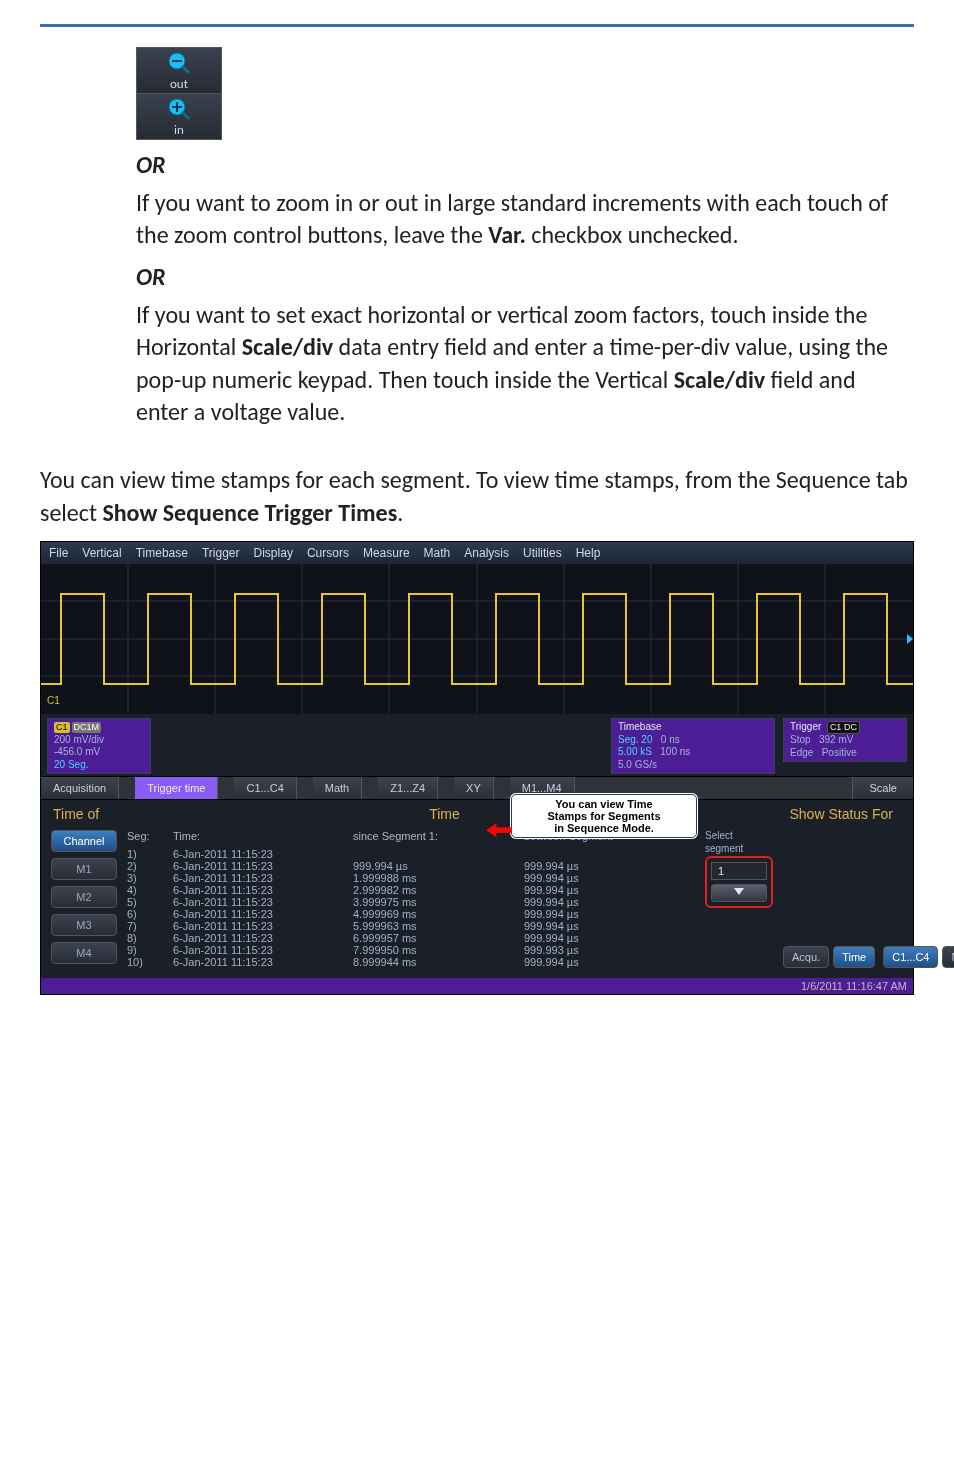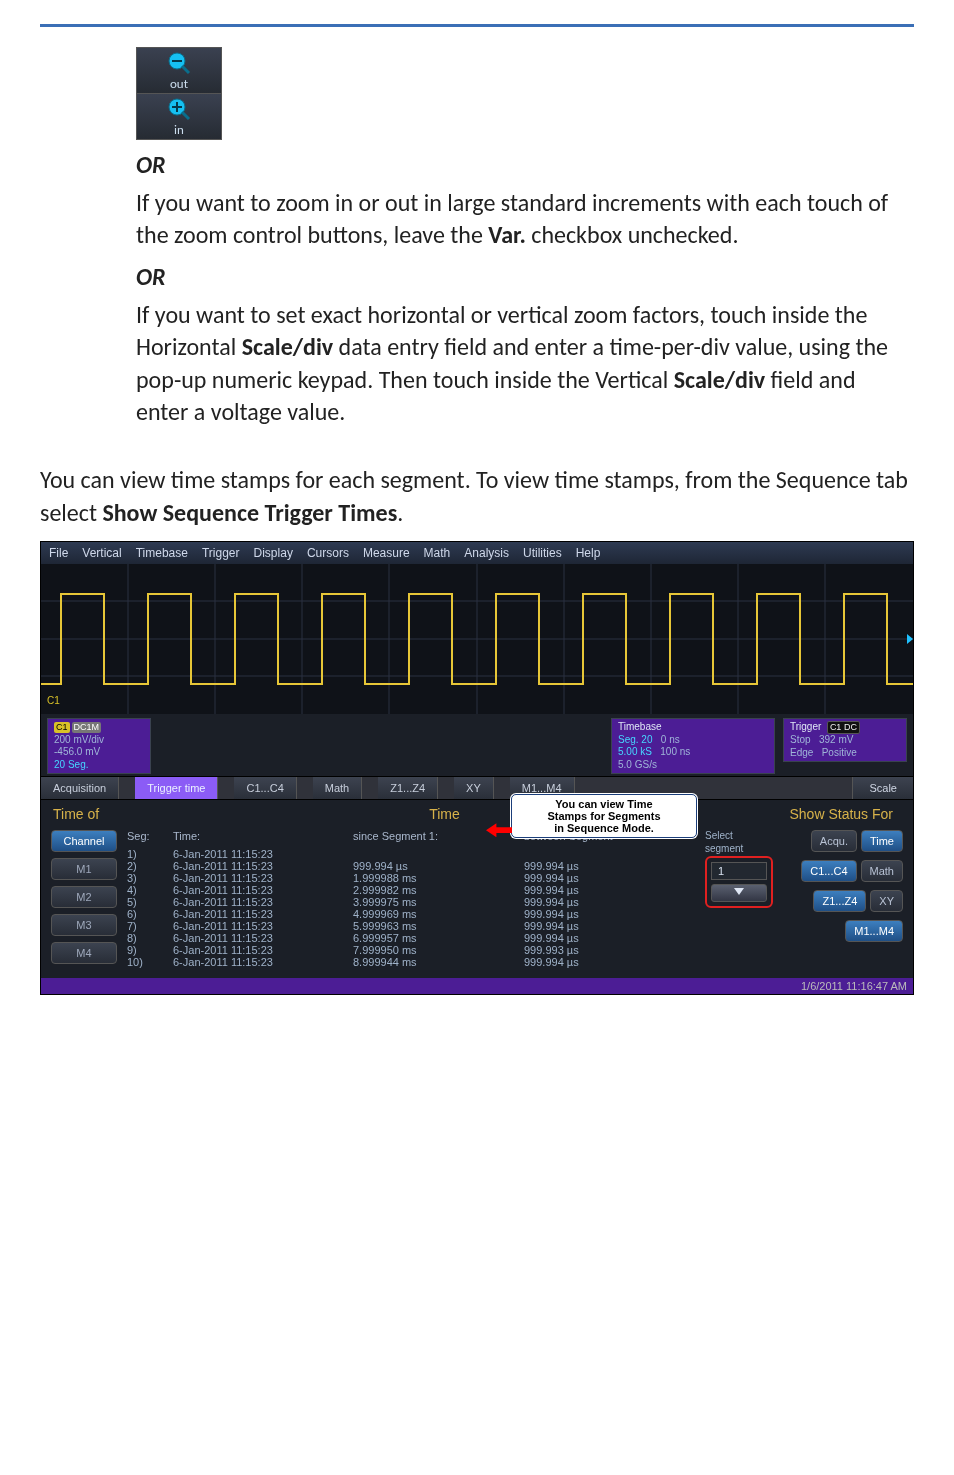"Acqu." .rightcol { flex-direction: column -> none }
